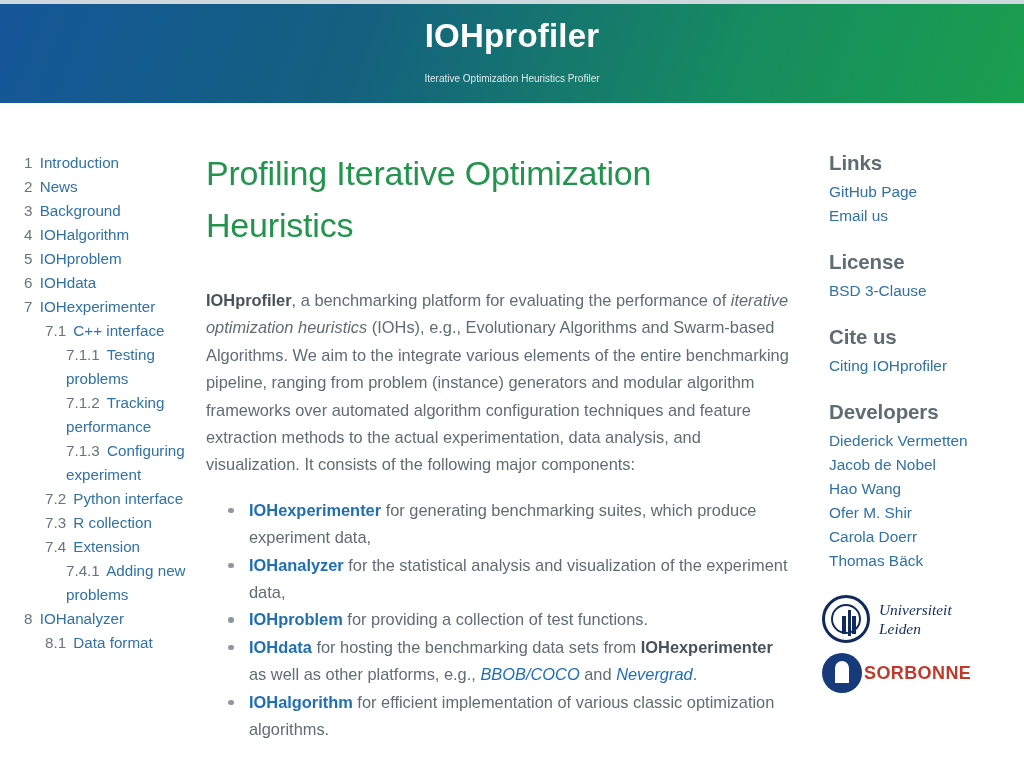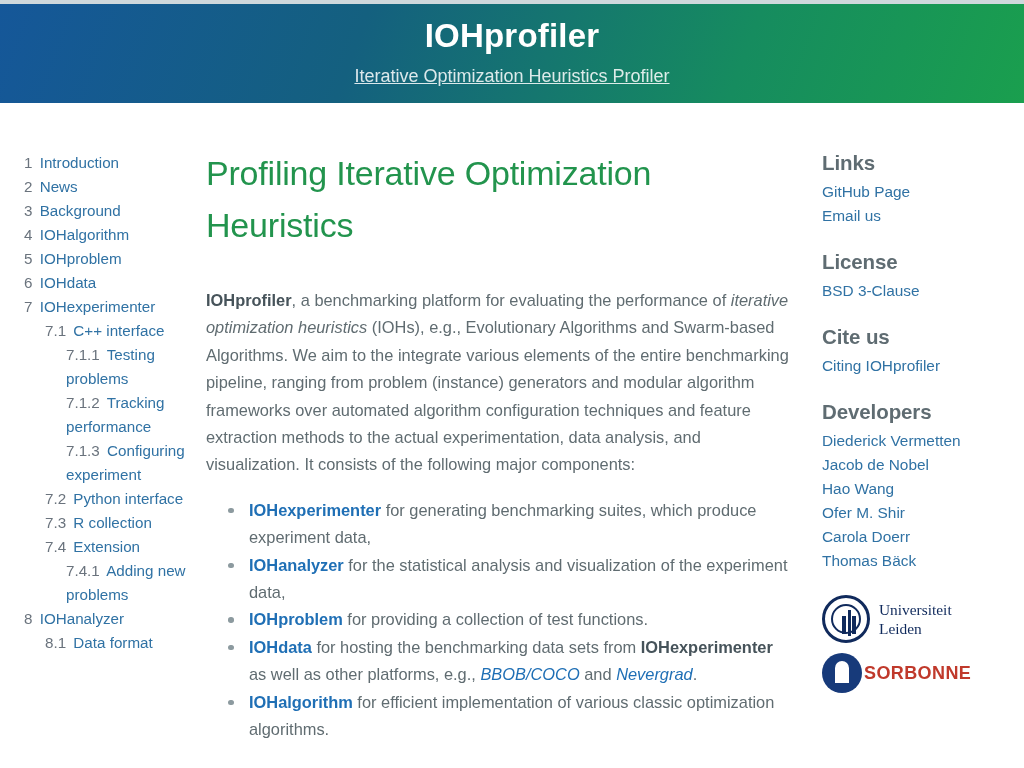"Iterative Optimization Heuristics Profiler" .site-subtitle { font-size: 18px -> 10px; margin-top: 10px -> 17px; text-decoration: underline -> none }
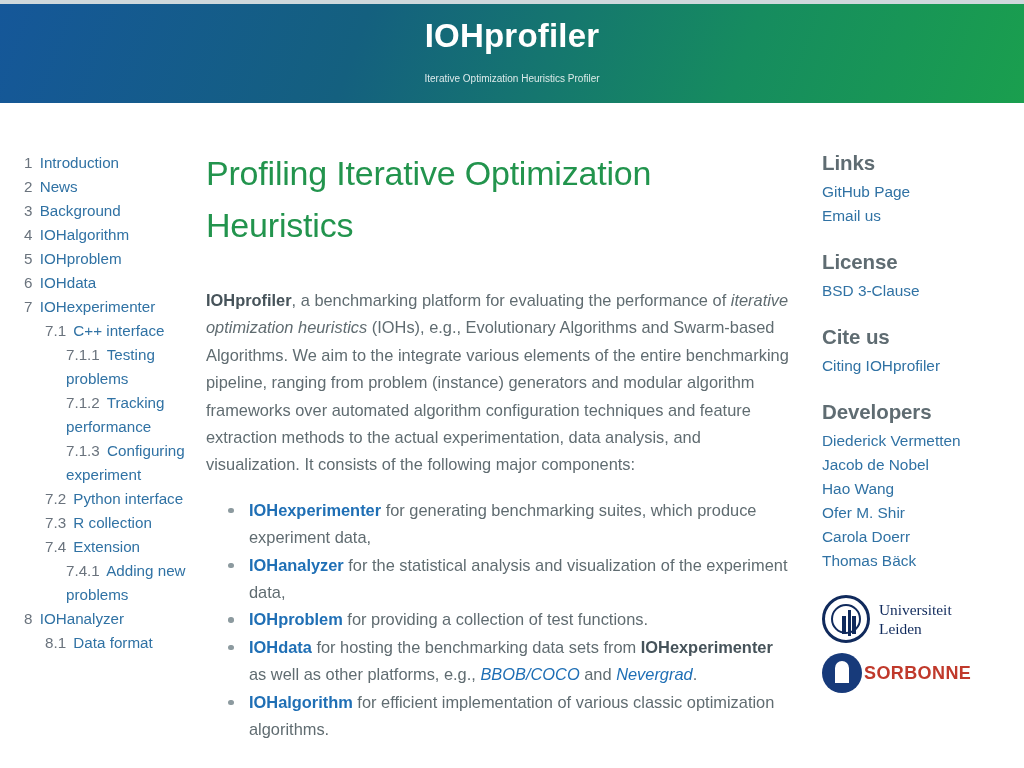"Links" .rail-group { margin-left: none -> 7px }
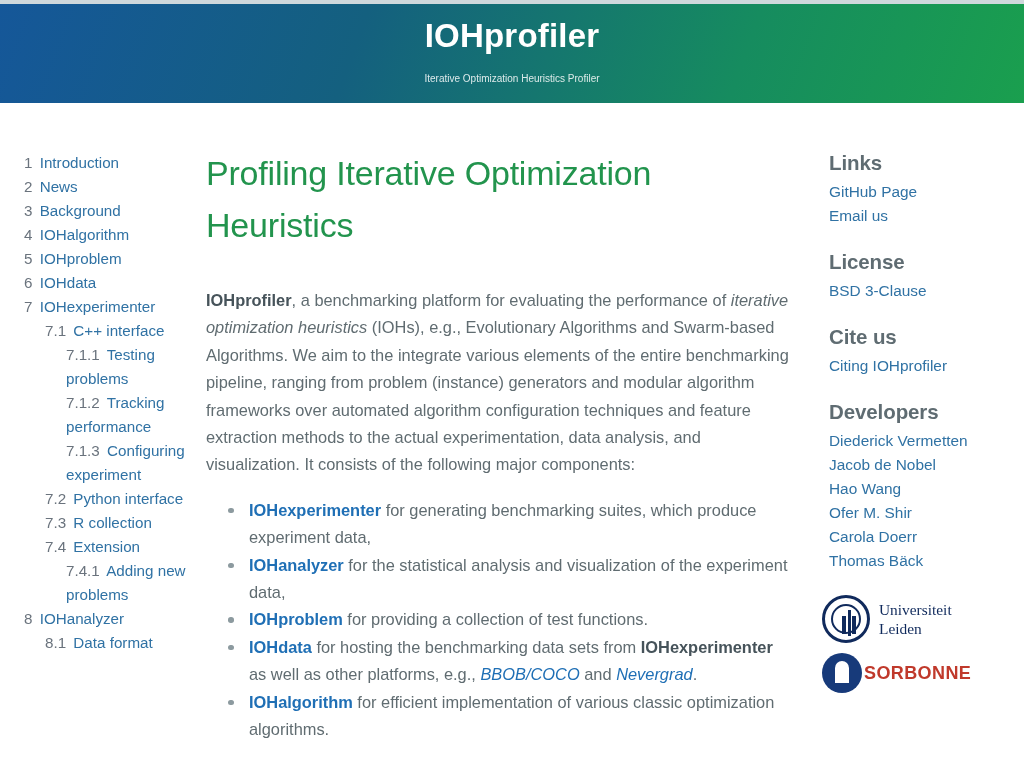"Universiteit" .seal-text { font-style: none -> italic }
